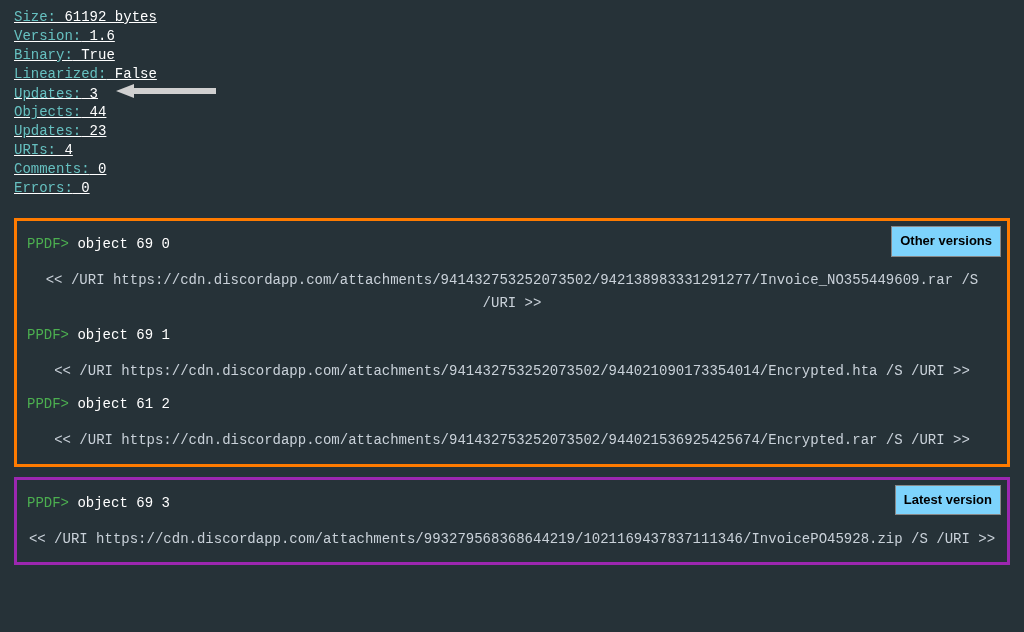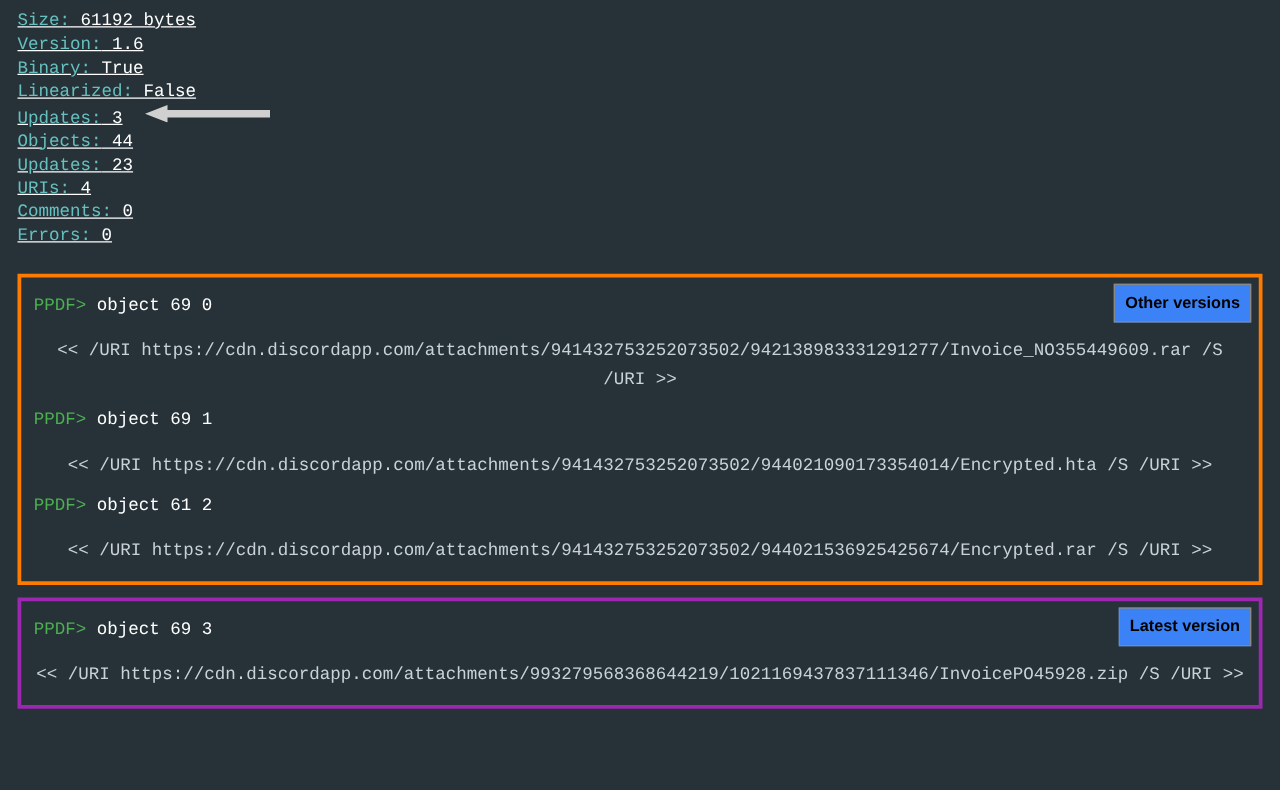"Other versions" .label-tag { background: #3b82f6 -> #7dd3fc }
